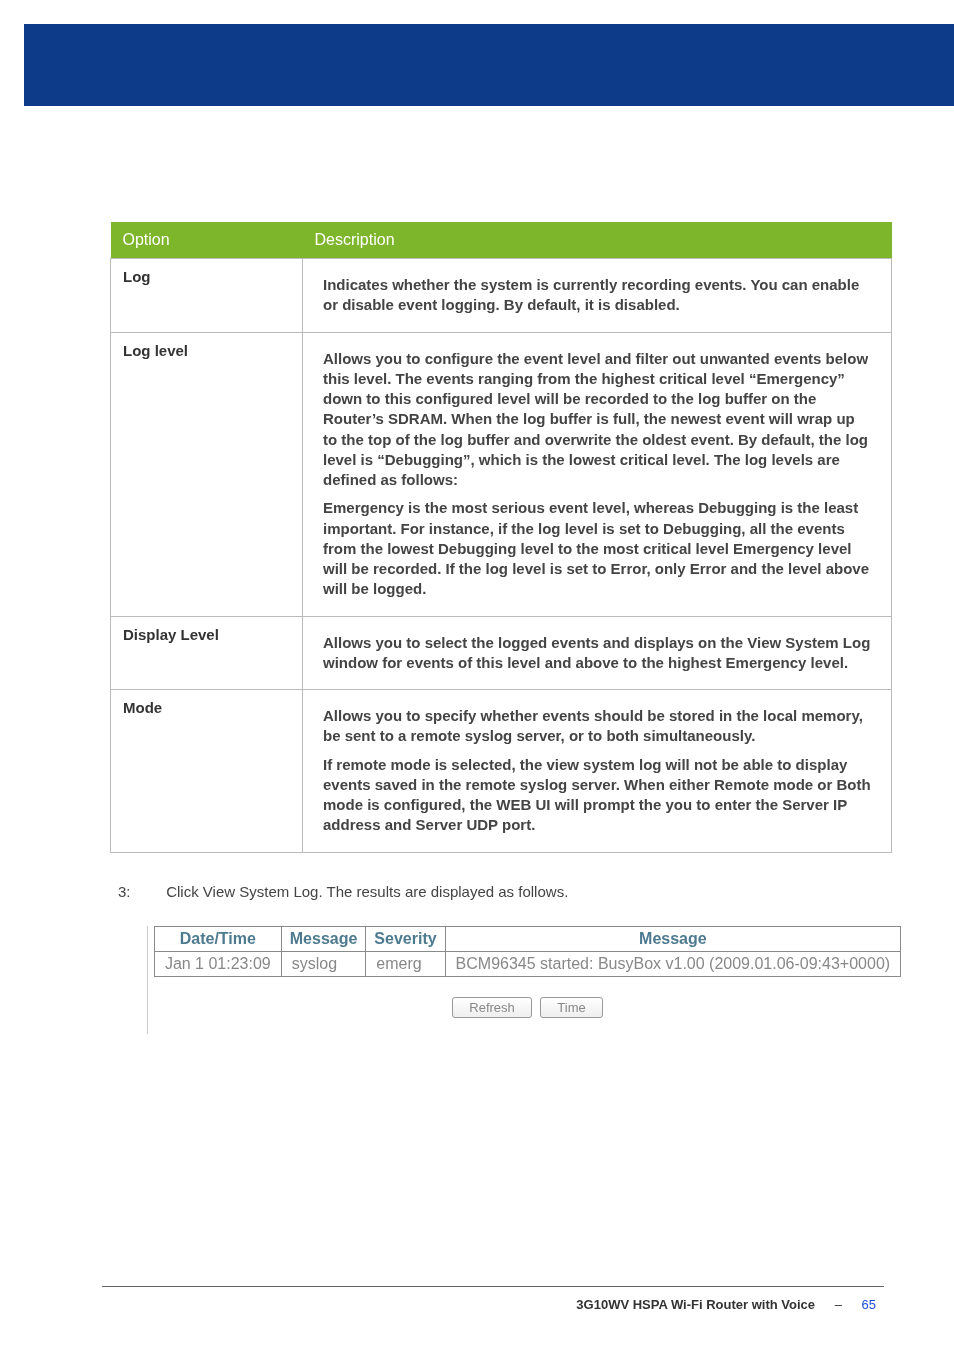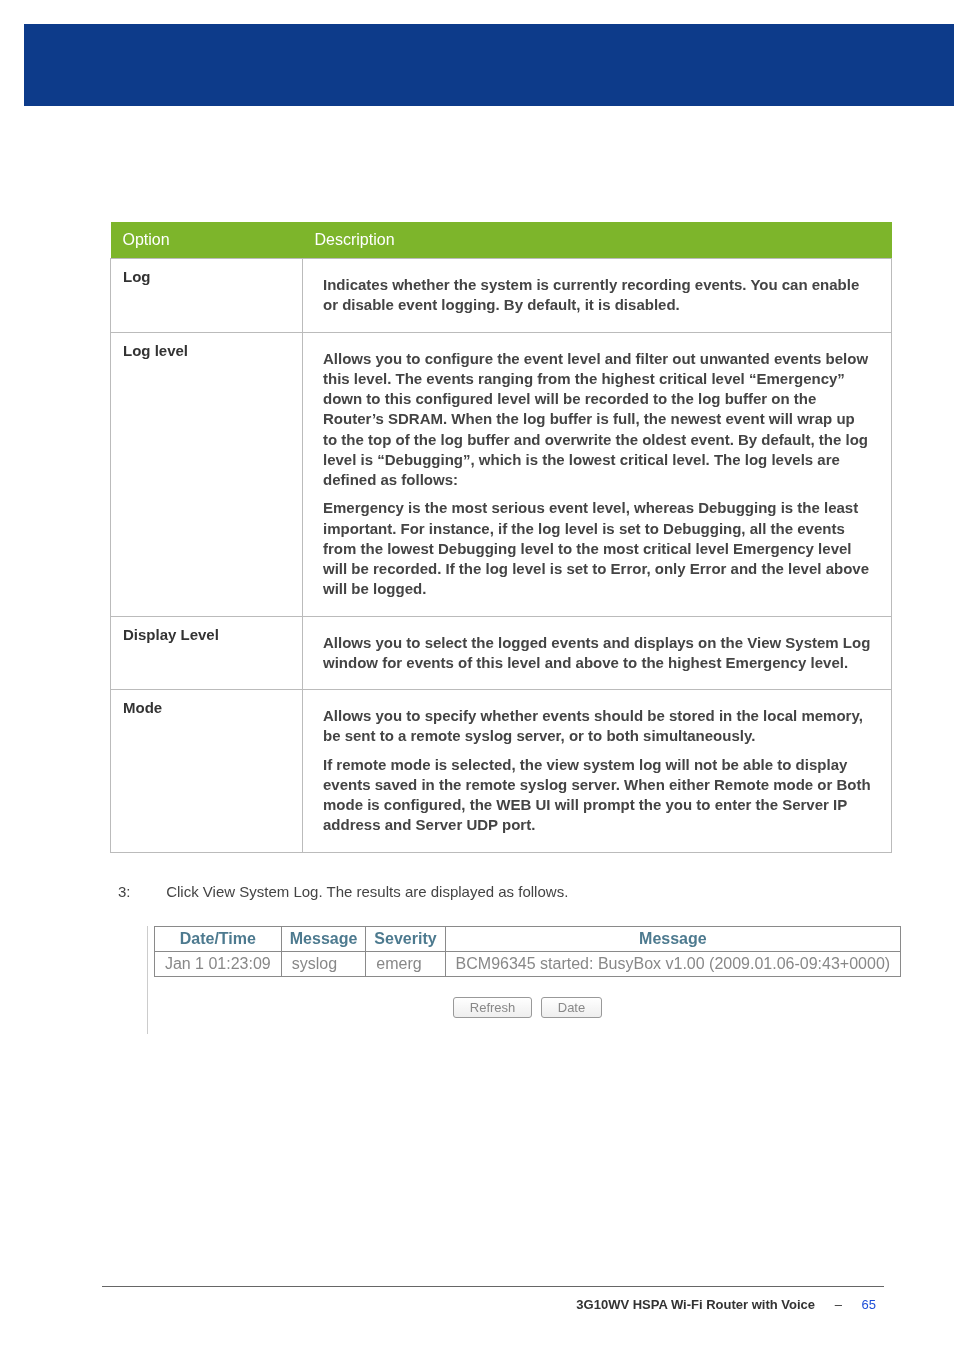"Date" button.syslog-btn { text: Date -> Time }
